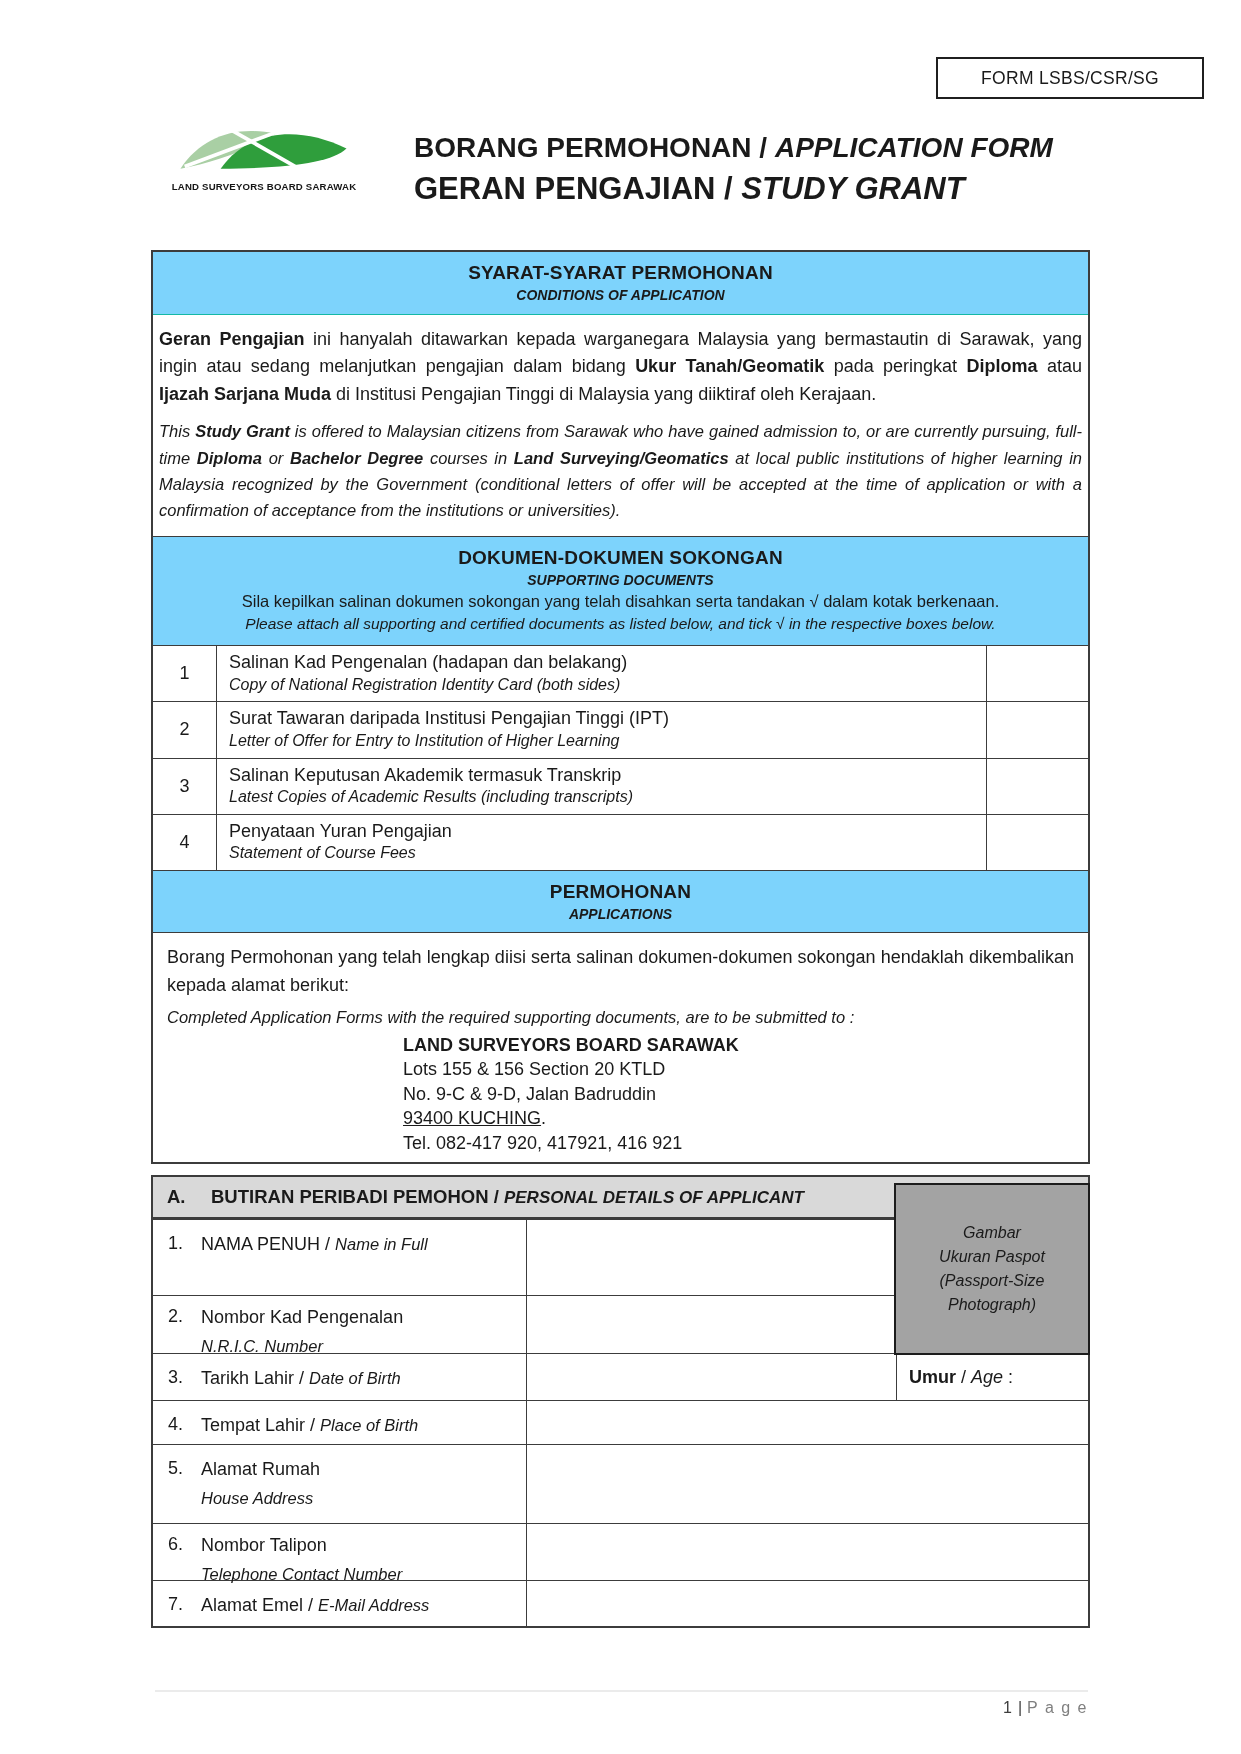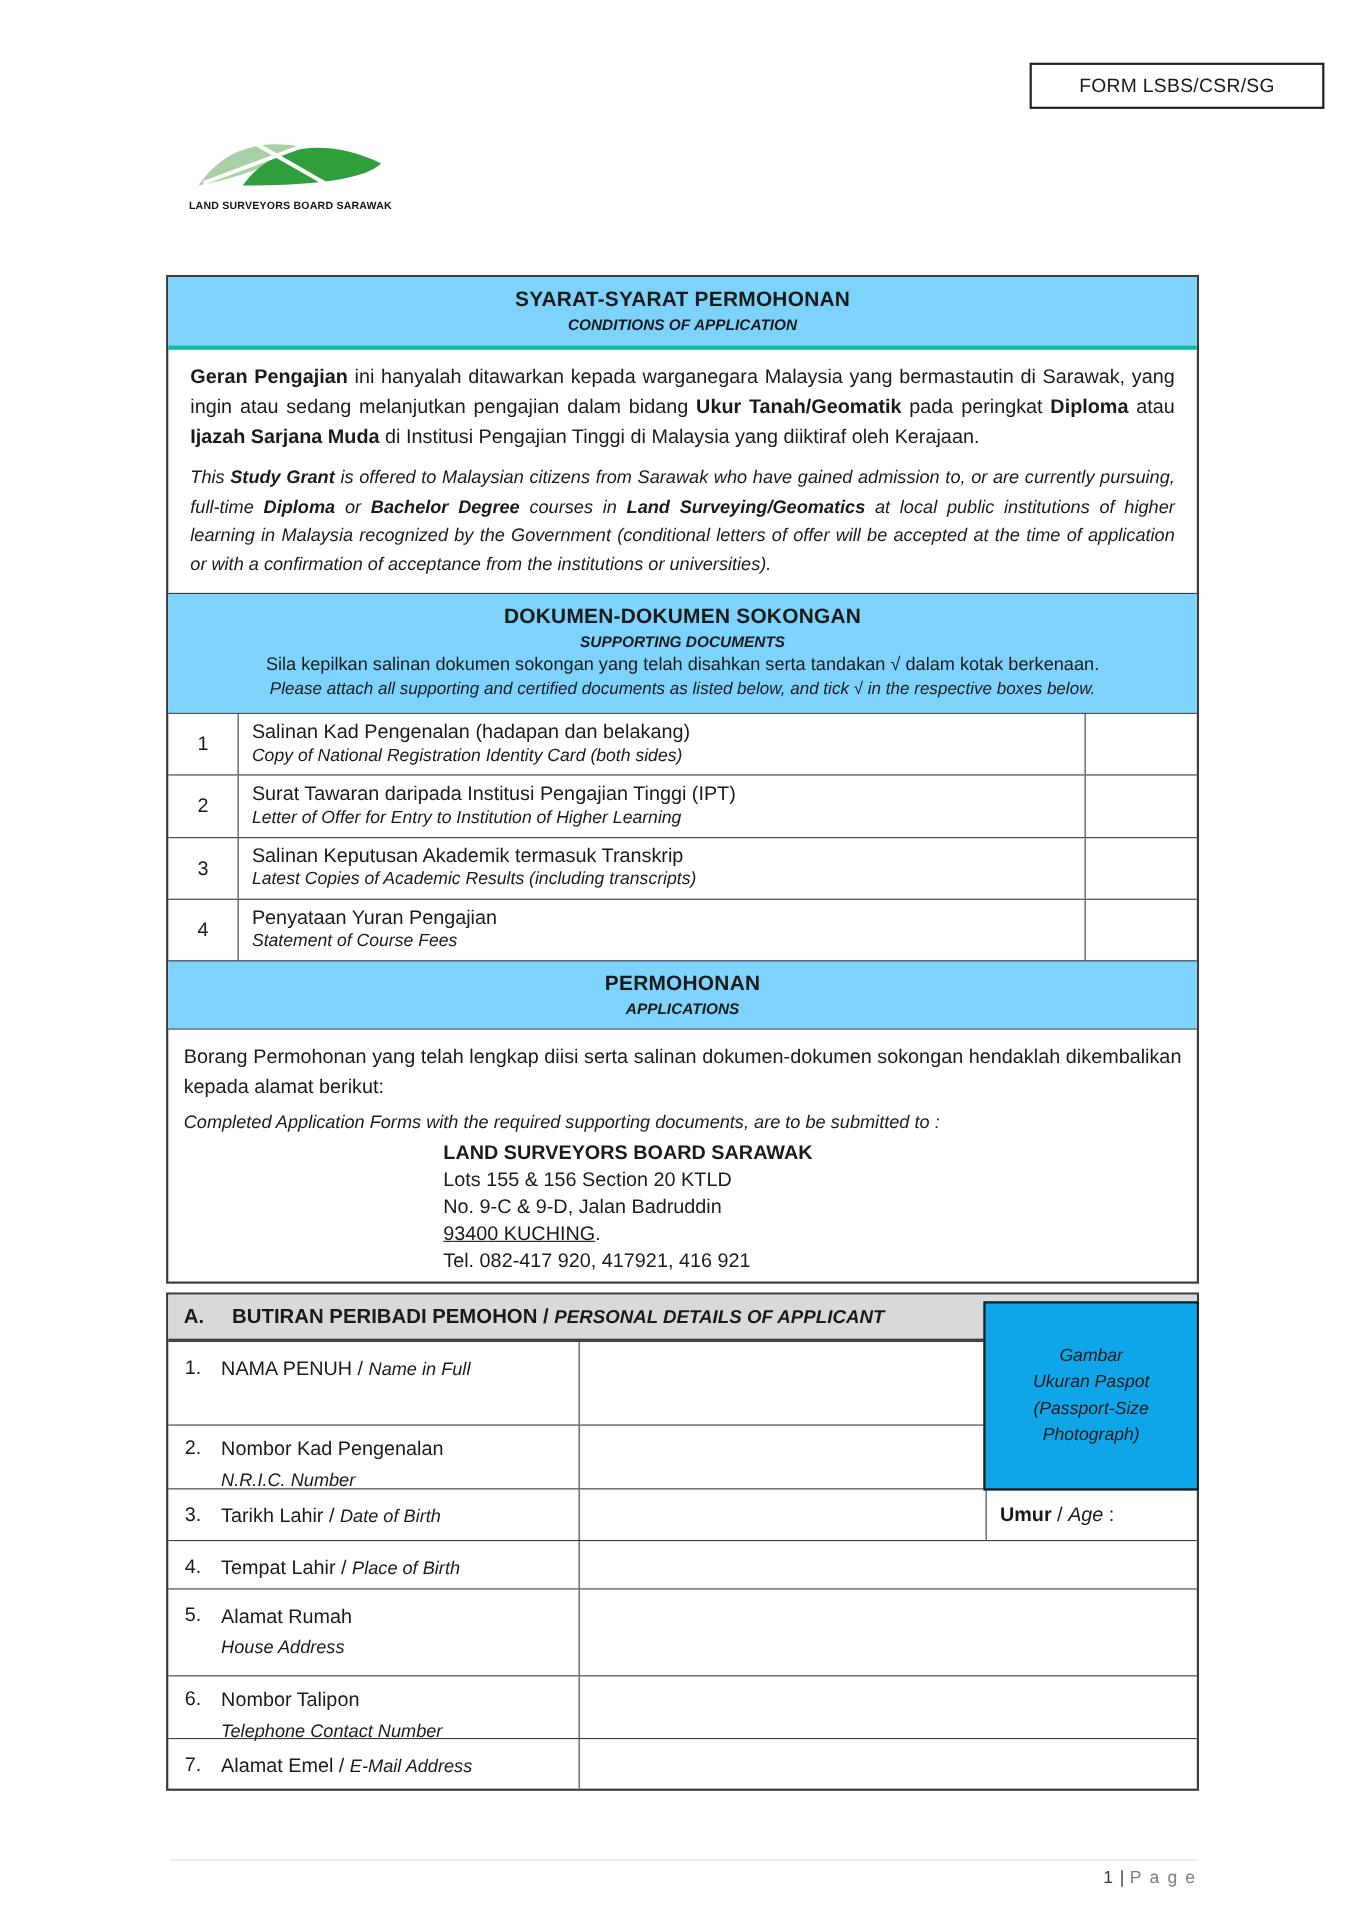"BORANG PERMOHONAN / APPLICATION FORM" div.titles { html: none -> <div> <div><span>BORANG PERMOHONAN</span><span> / </span><span>APPLICATION FORM</span></div> <div><span>GERAN PENGAJIAN</span><span> / </span><span>STUDY GRANT</span></div> </div> }
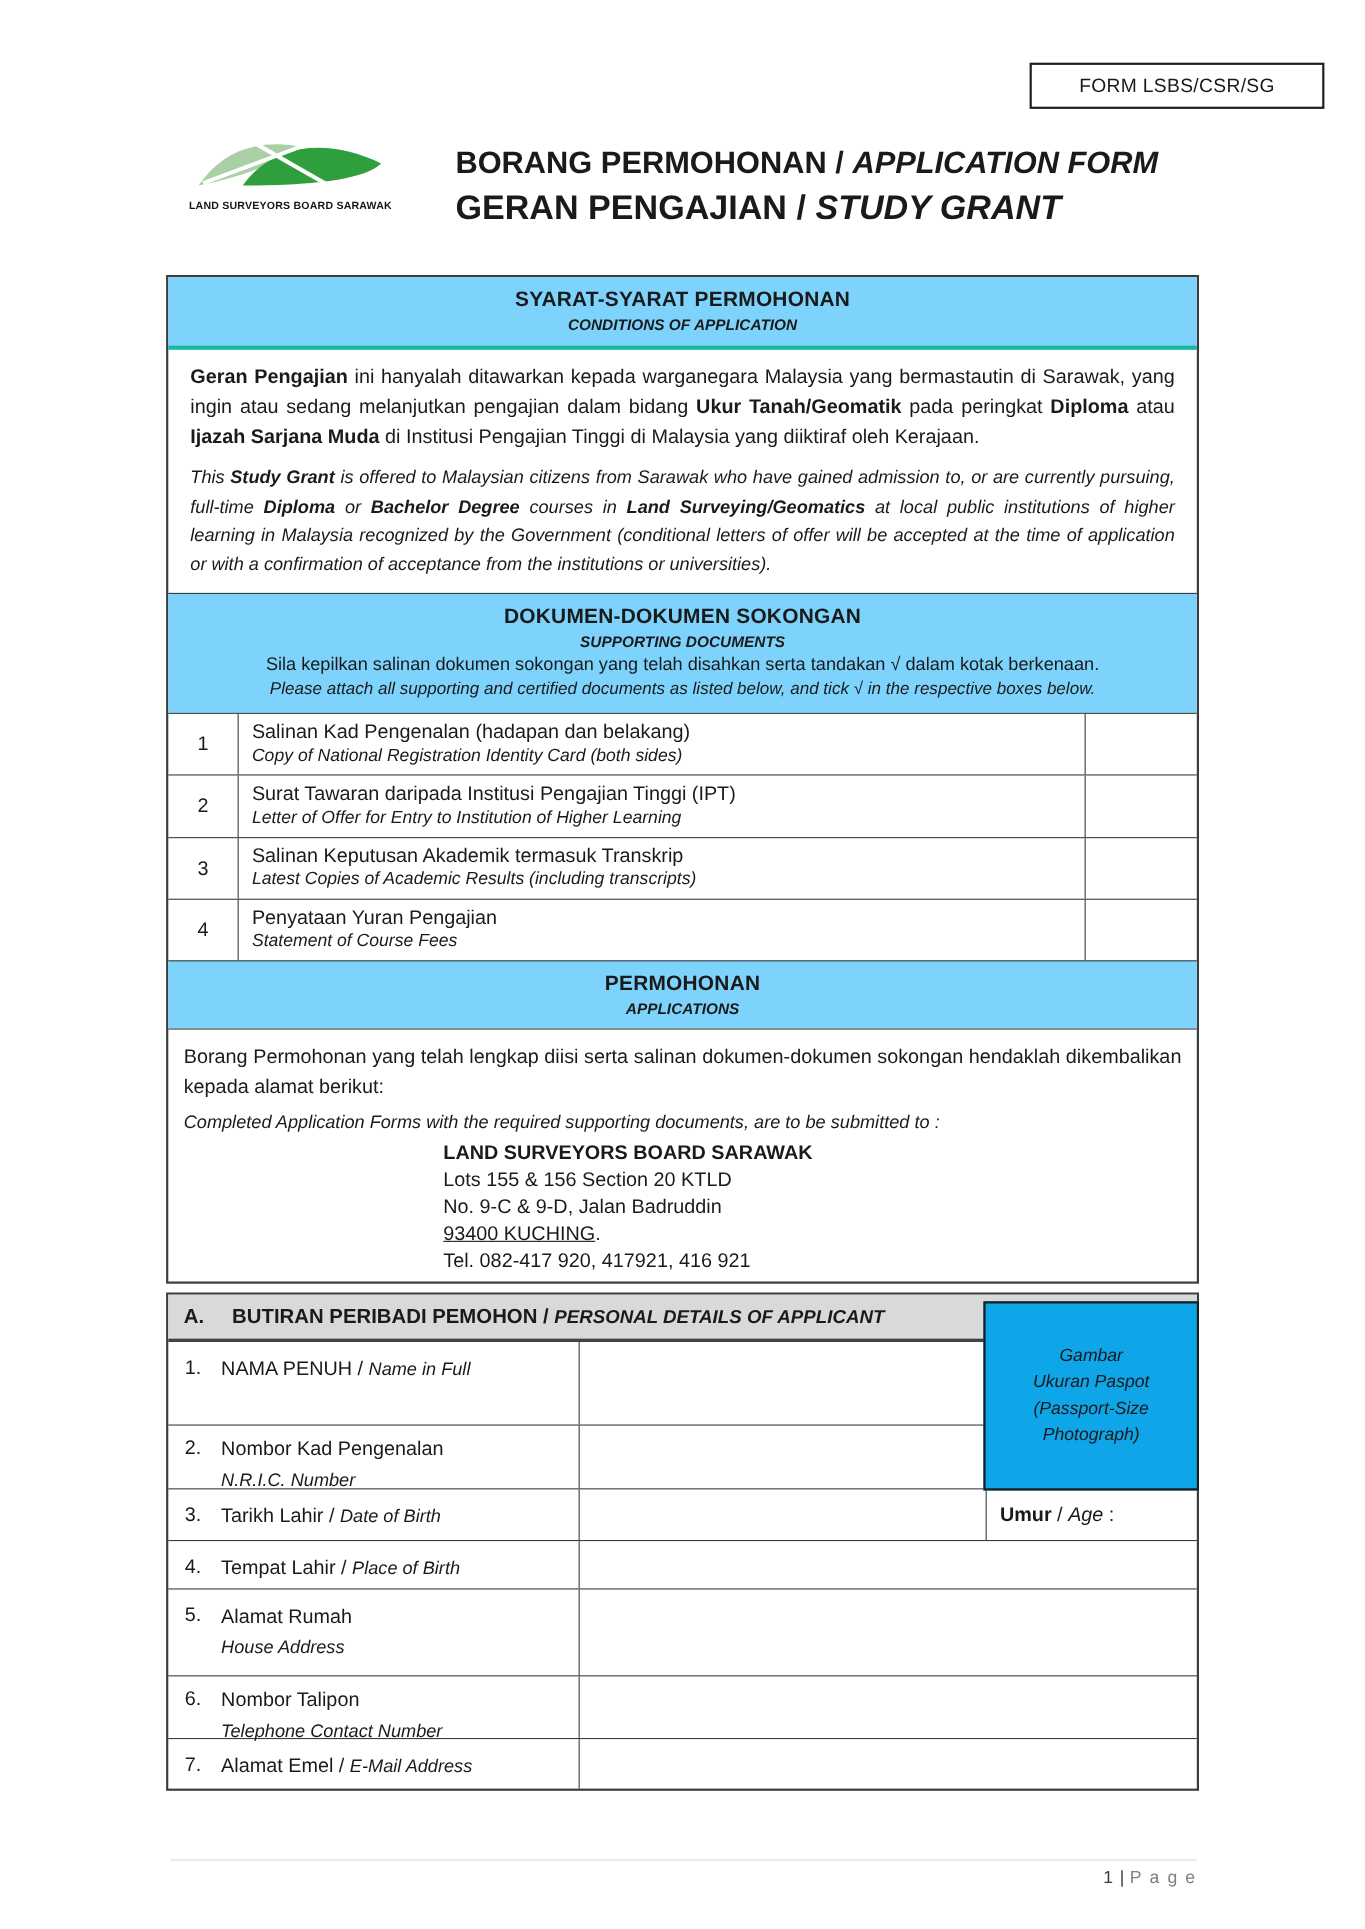"Geran Pengajian ini hanyalah ditawarkan" .sec-body { border-top: 4px solid #14b8a6 -> 1px solid #14b8a6; padding: 11px 20px 12px -> 11px 6px 12px }
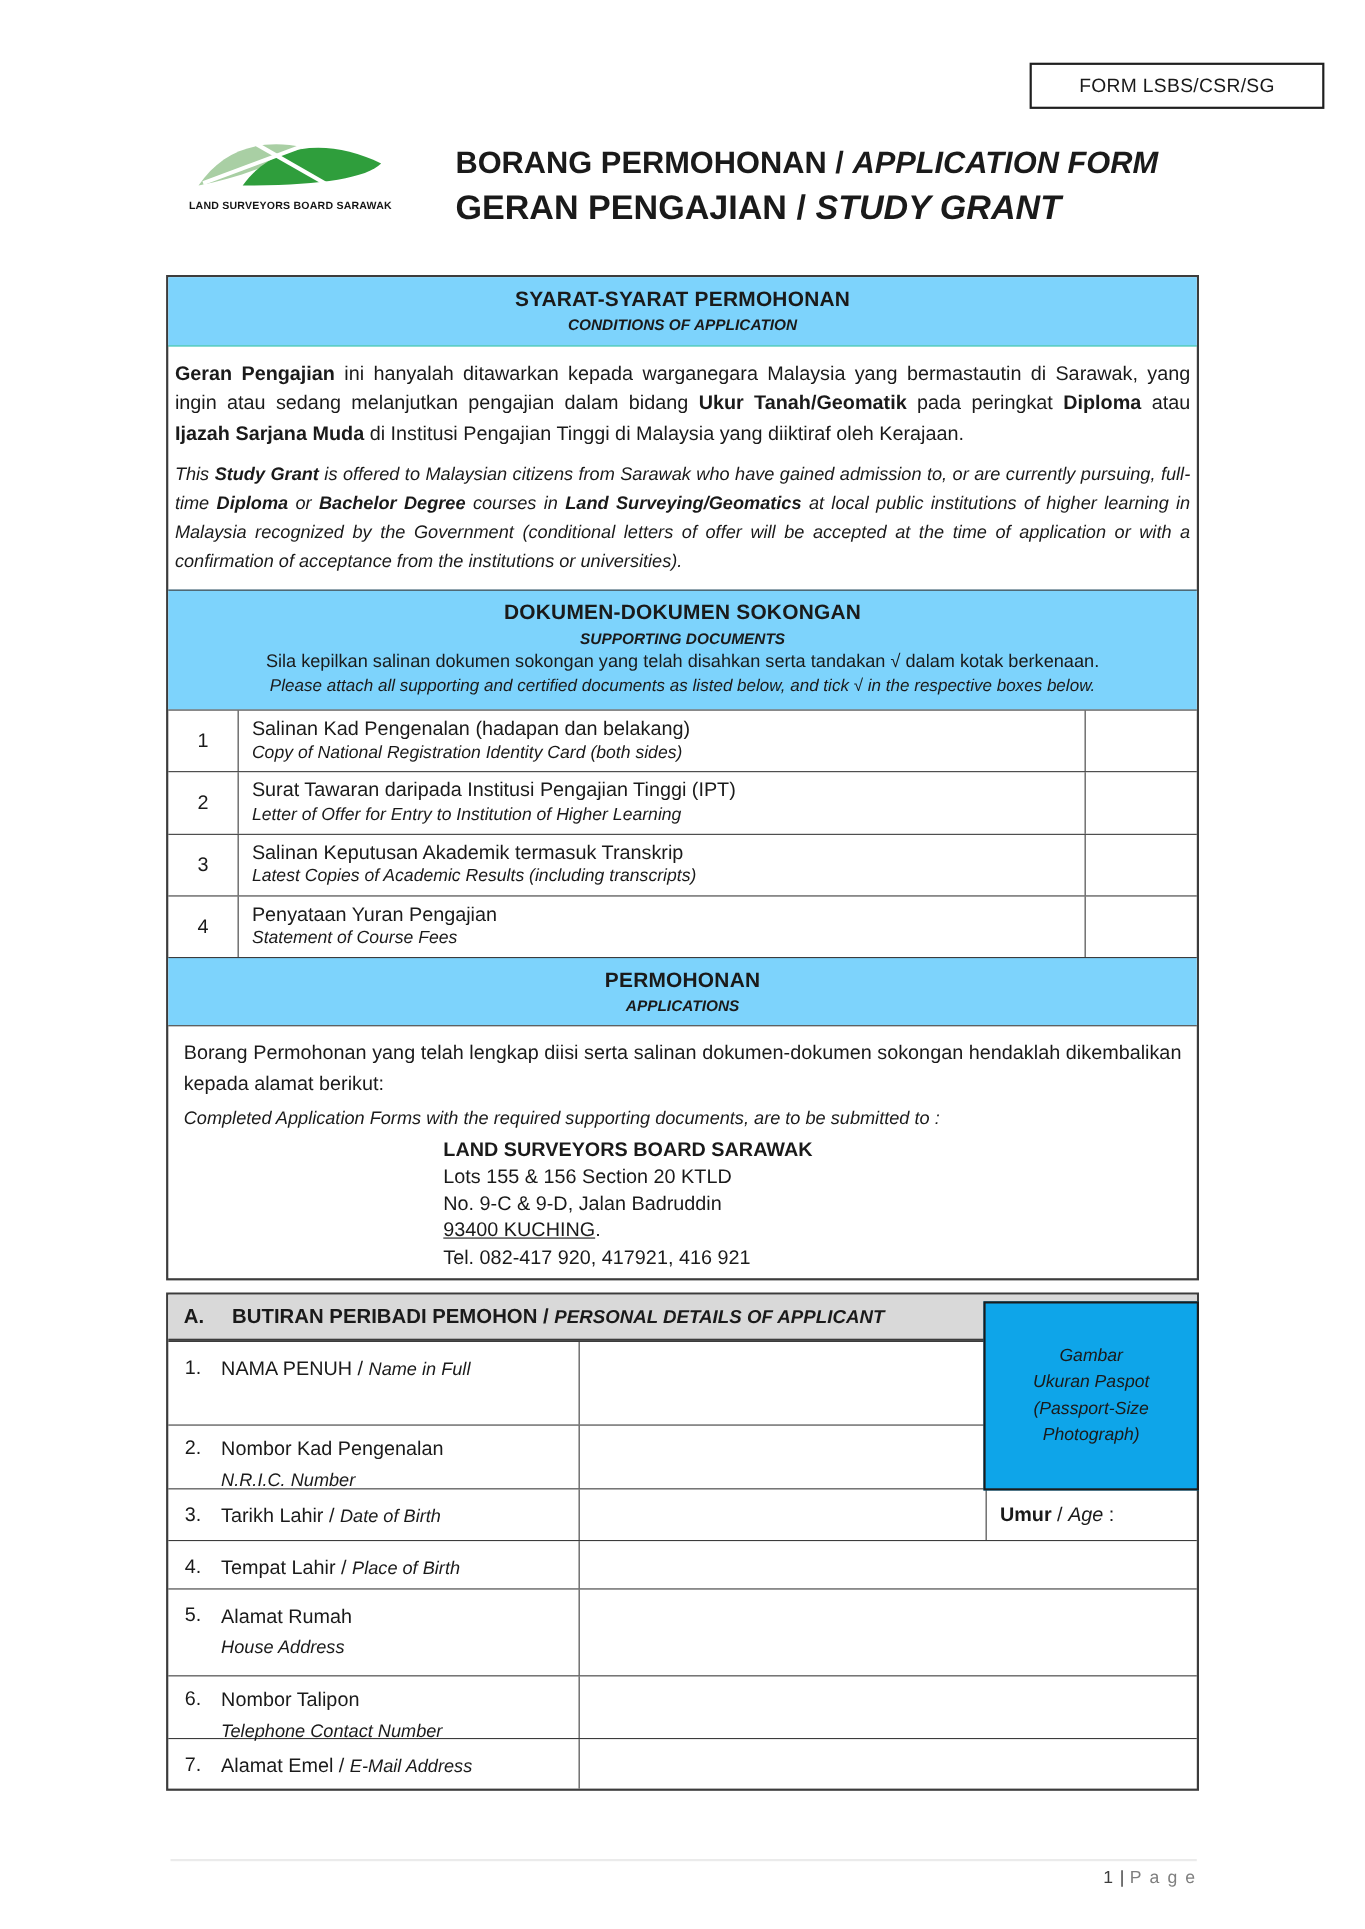"Gambar" .photo-box { background: #0ea5e9 -> #a3a3a3 }
